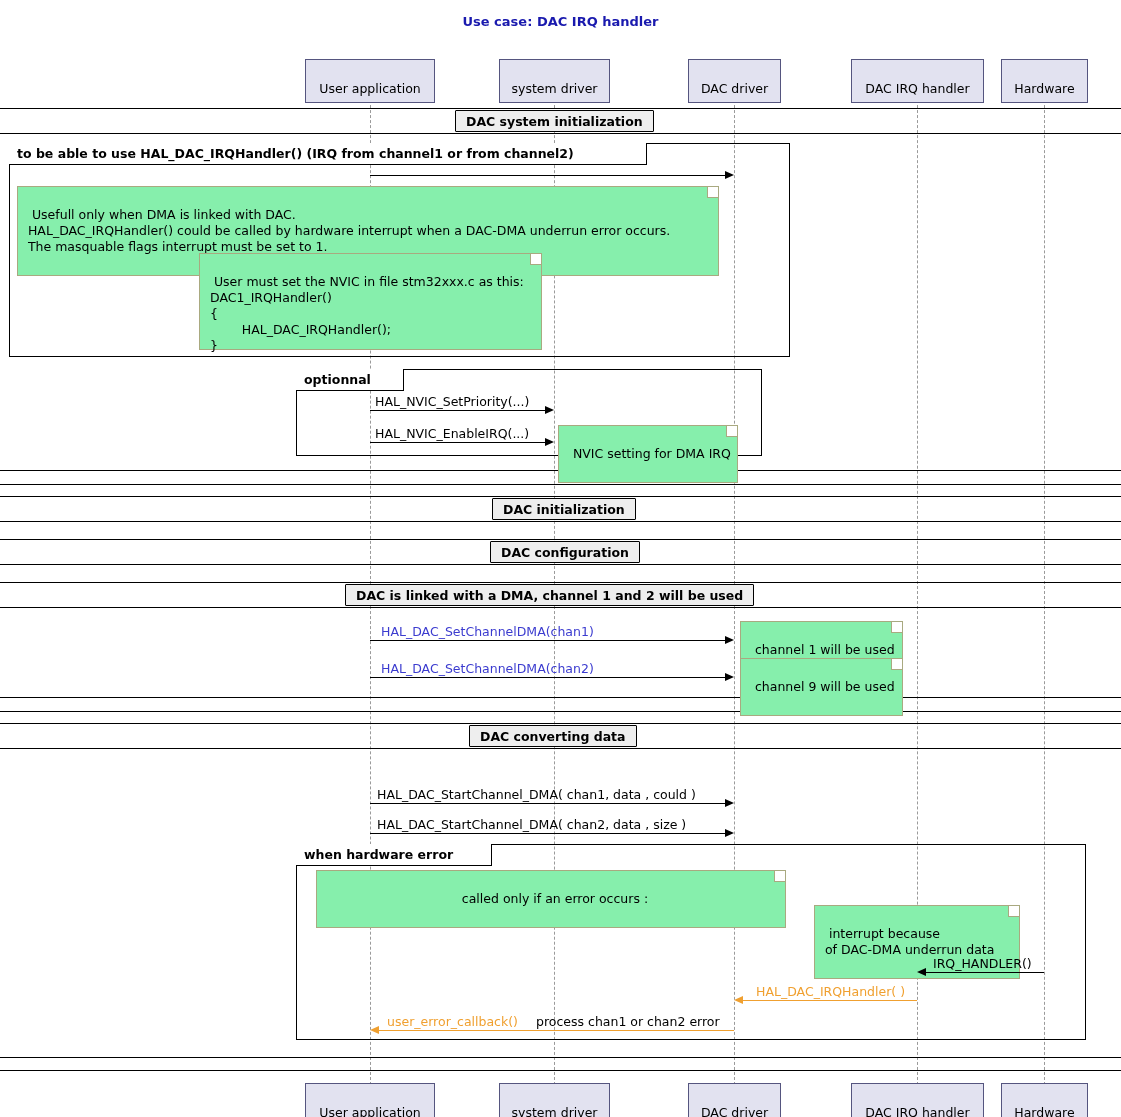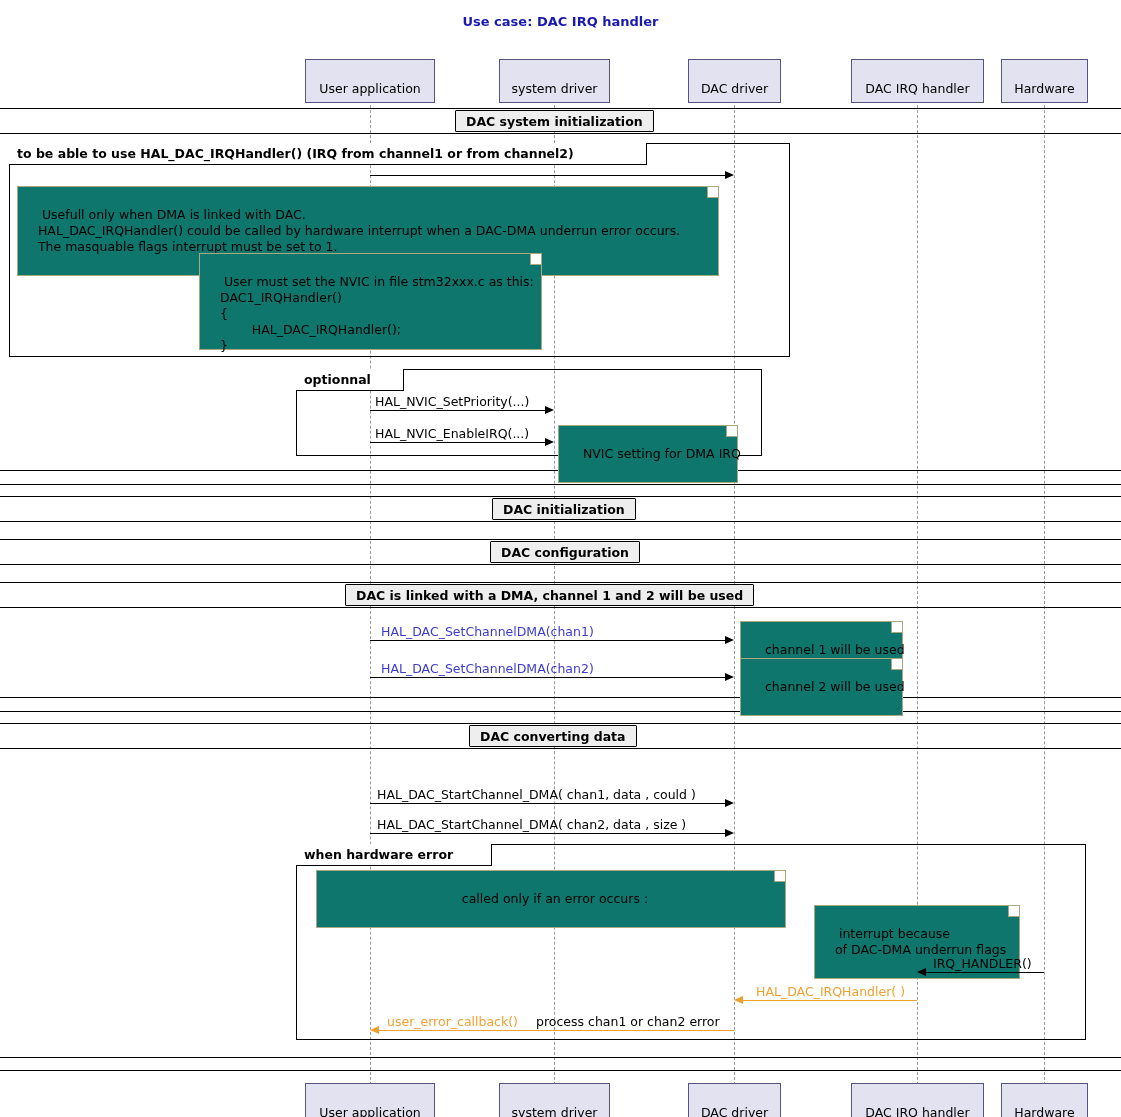"Usefull only when DMA is" .note { background: #0f766e -> #86efac; padding: 4px 16px -> 4px 6px }
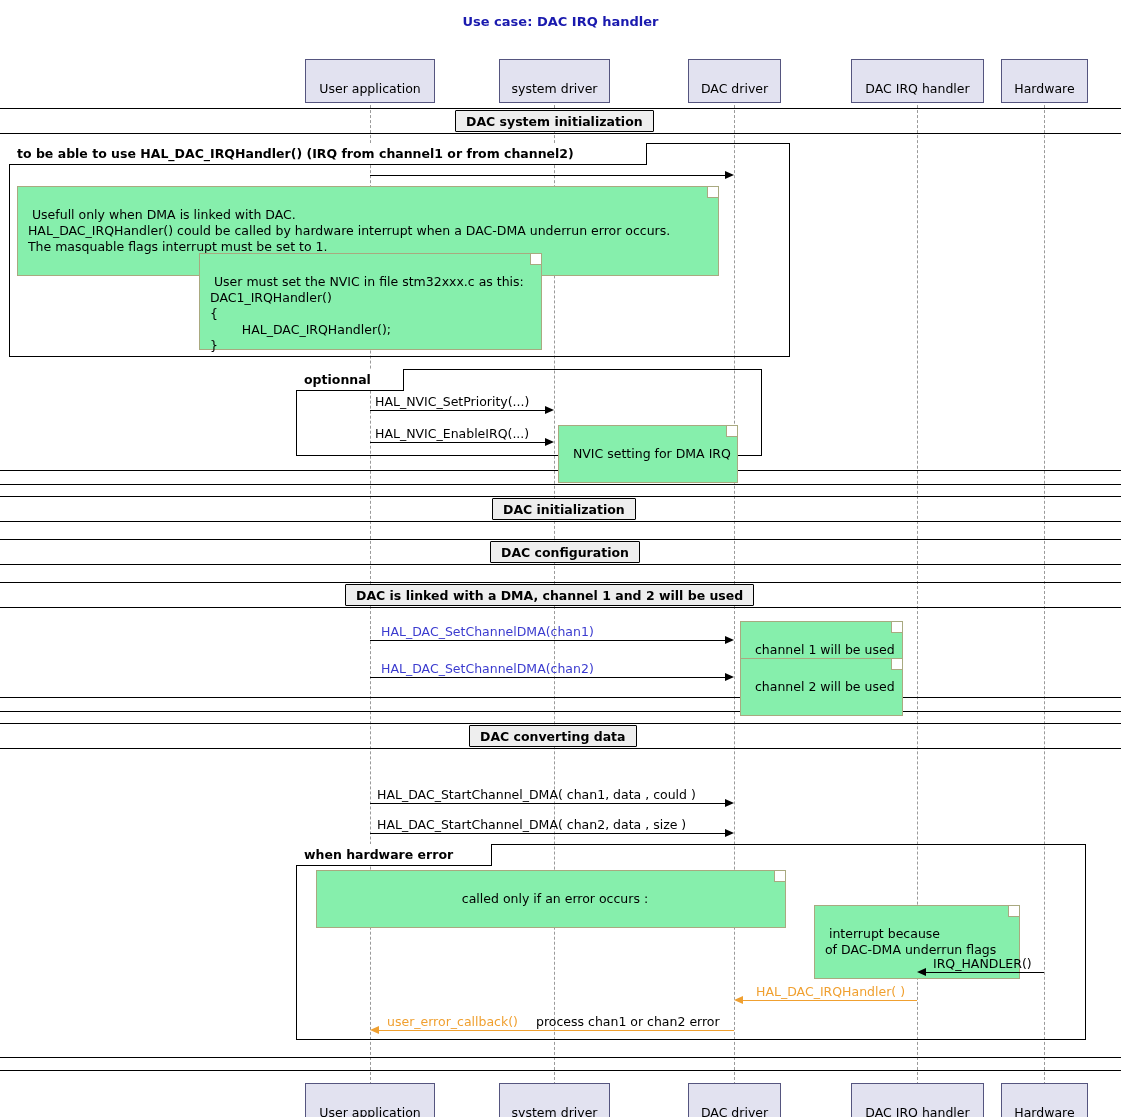"channel 2 will be used" span { text: 2 -> 9 }
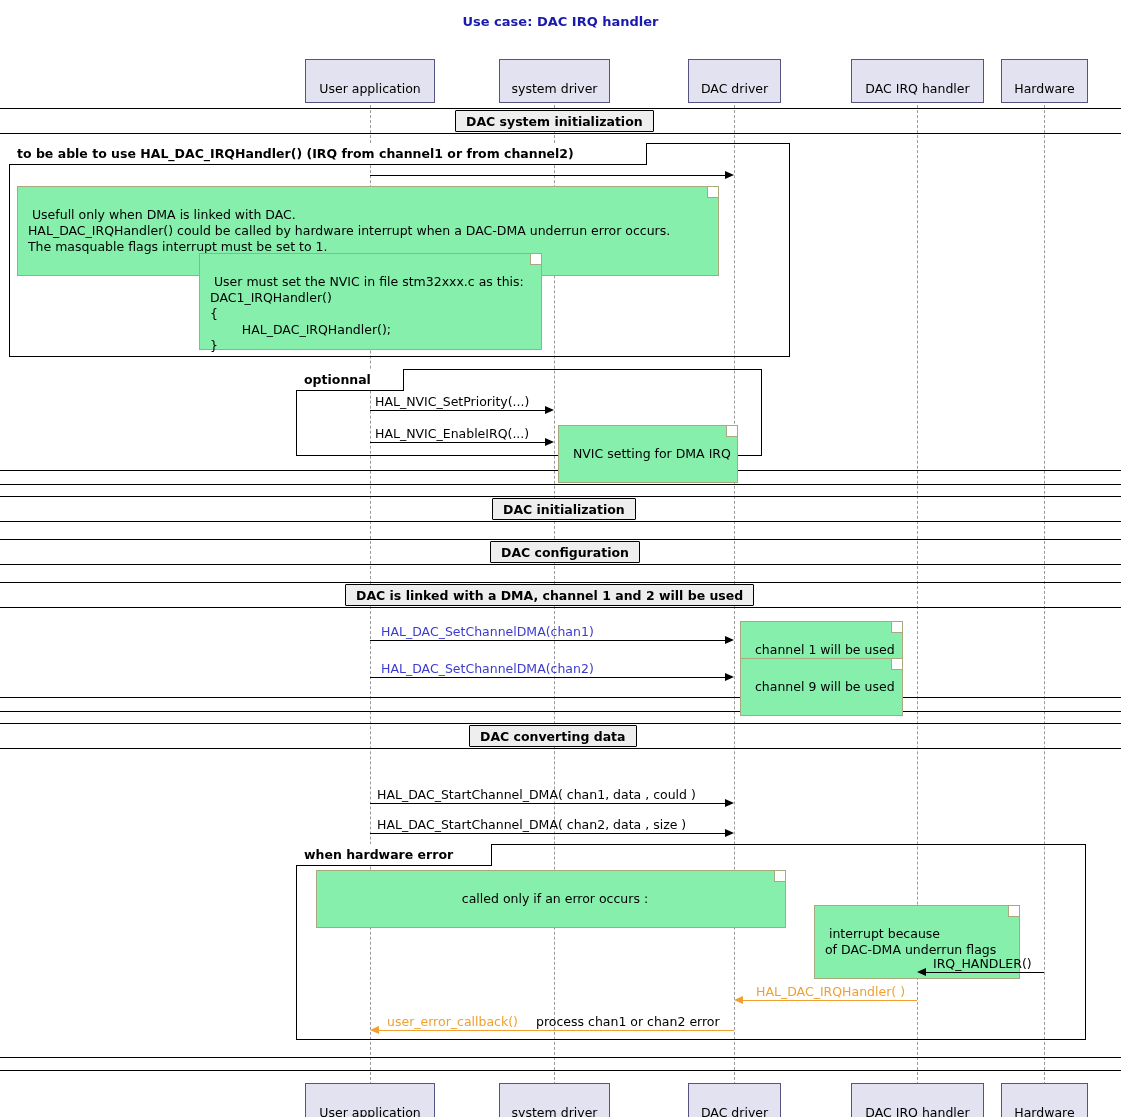"interrupt because" span { text: flags -> data }
